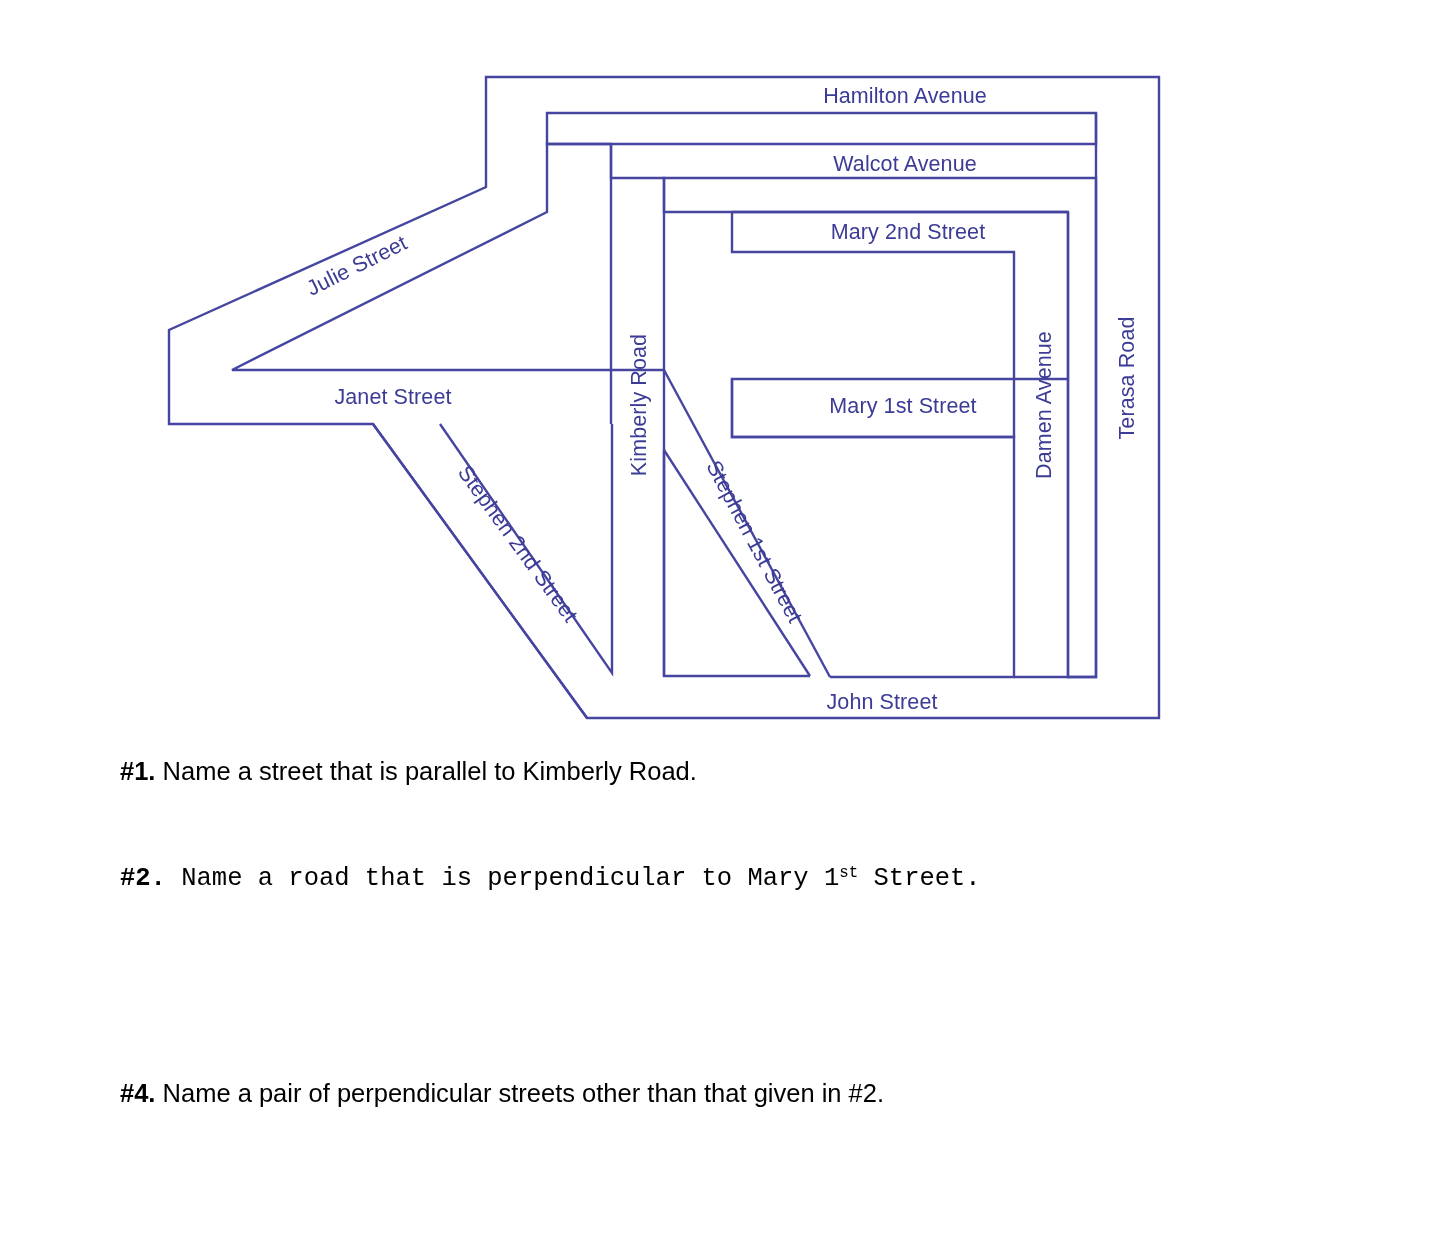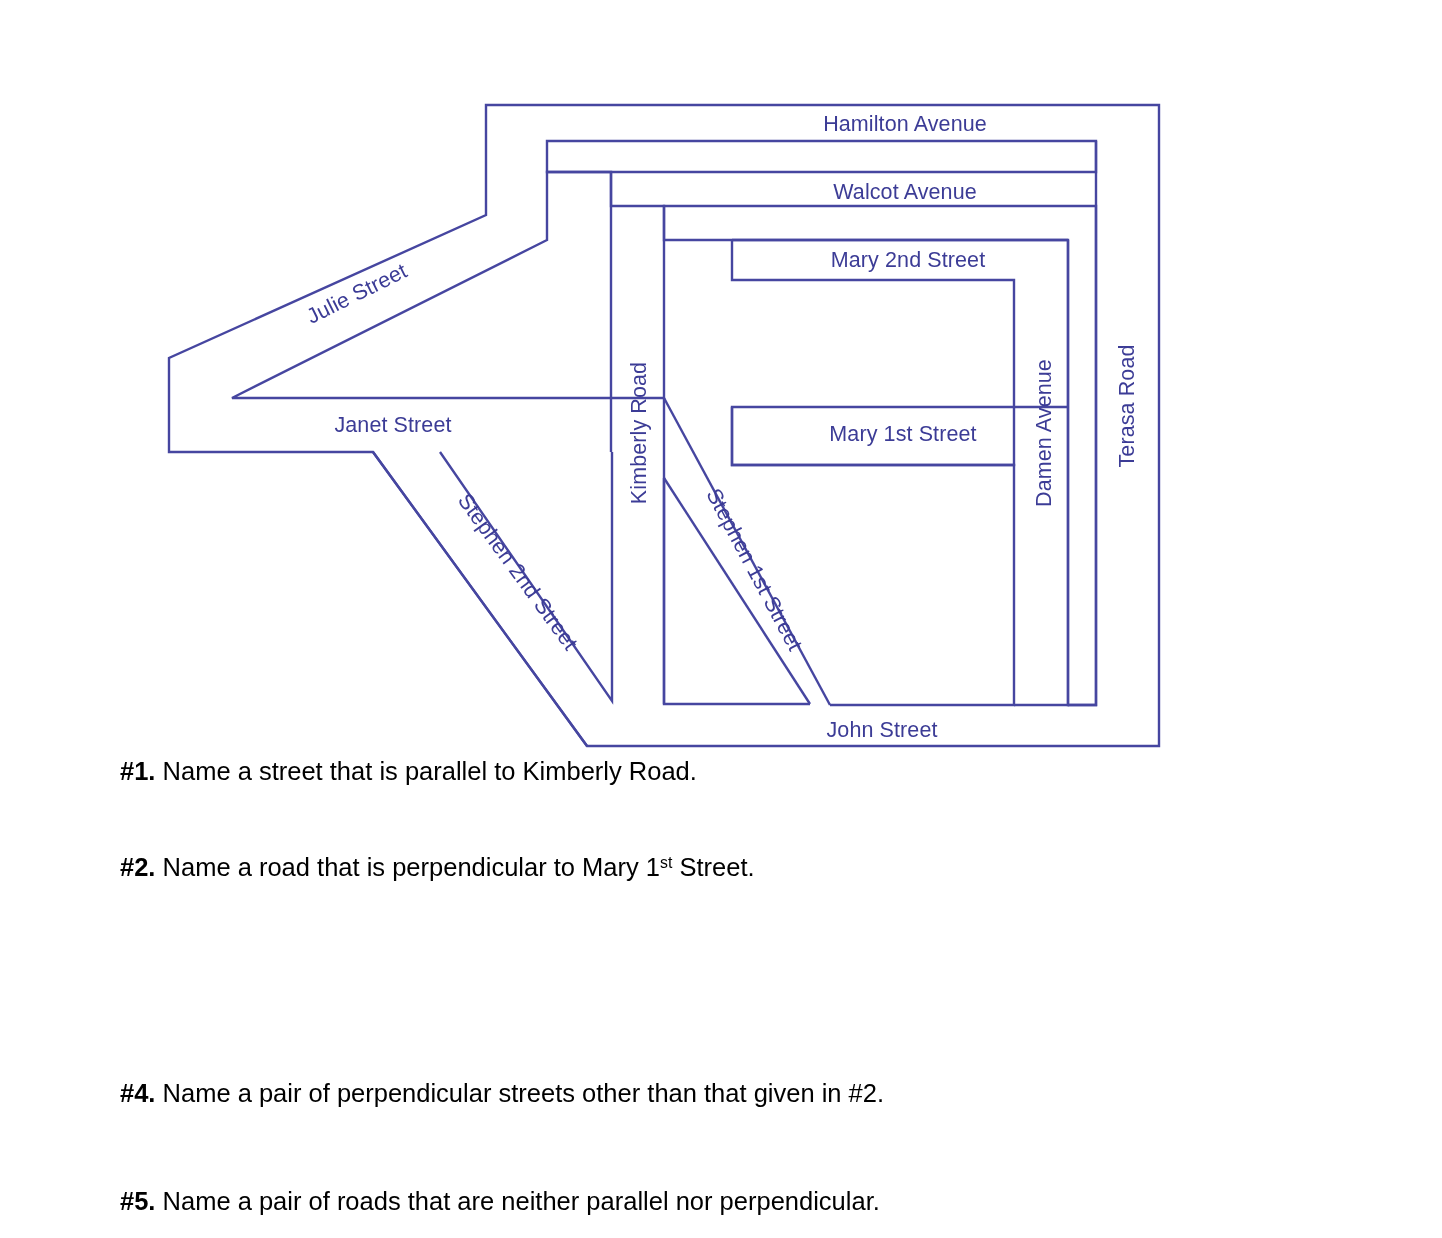"Hamilton Avenue" #map-figure { margin-top: 28px -> none }
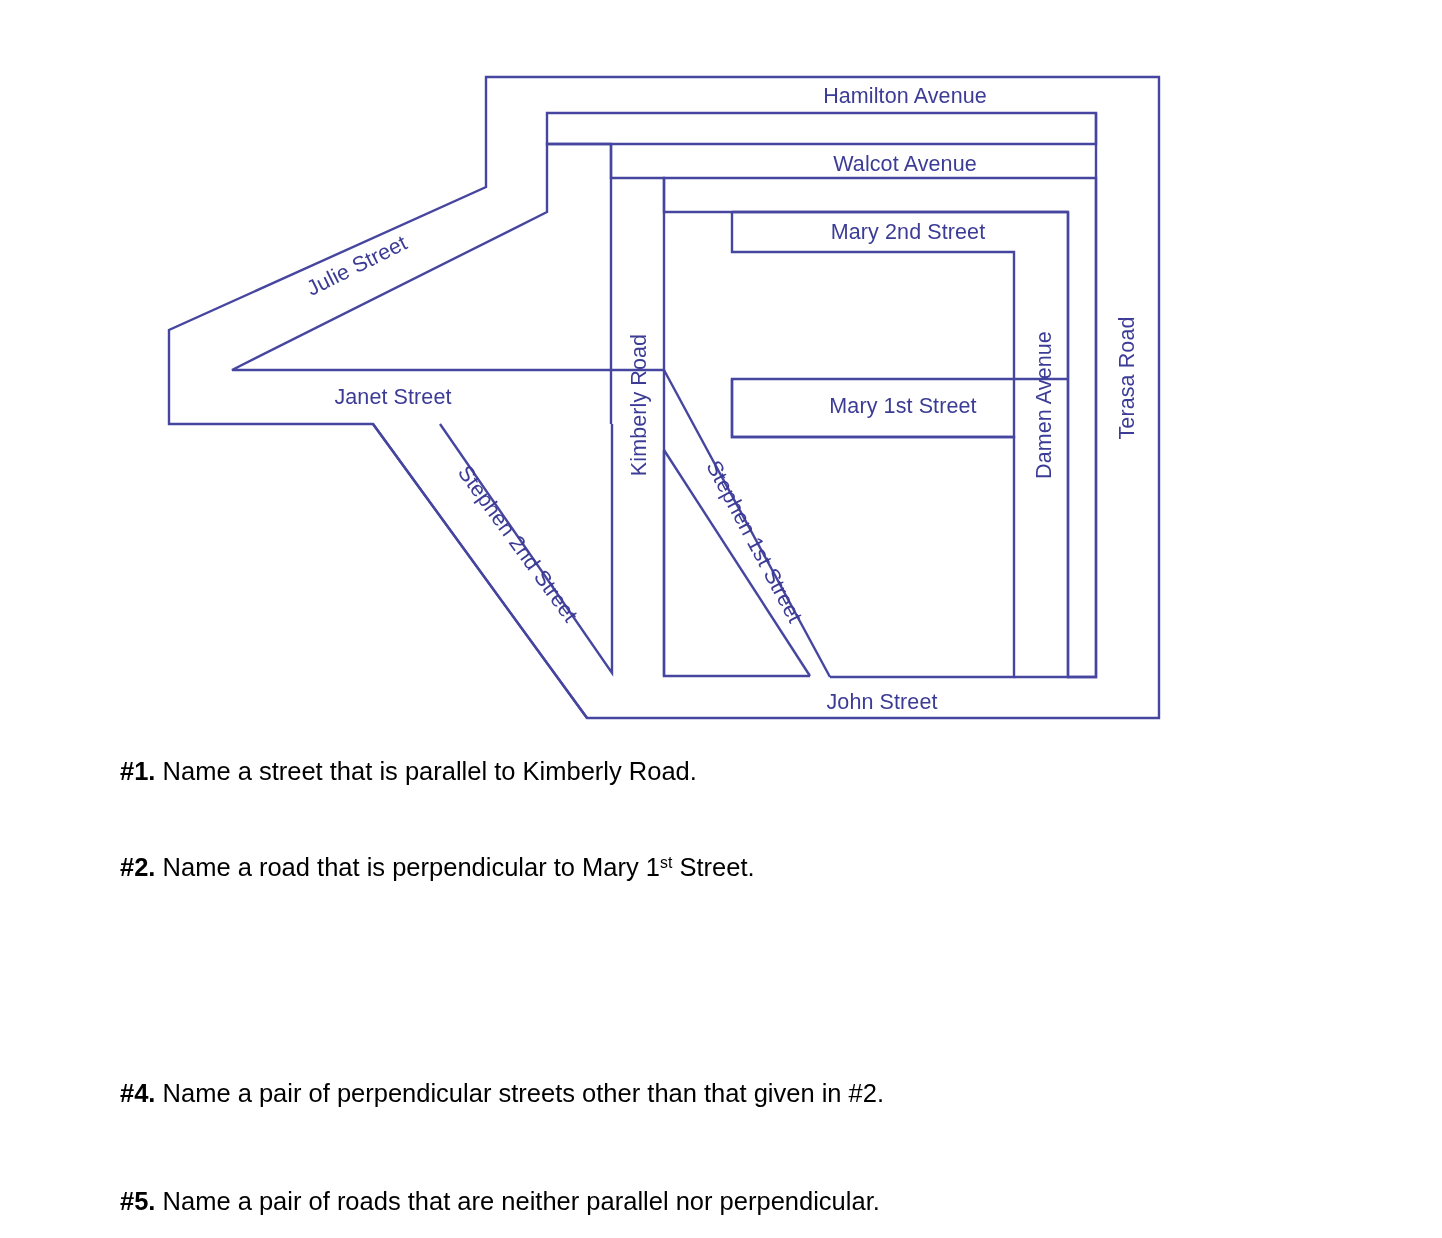"#2. Name a road that" .q2 { font-family: none -> Liberation Mono, monospace; top: 108px -> 119px }
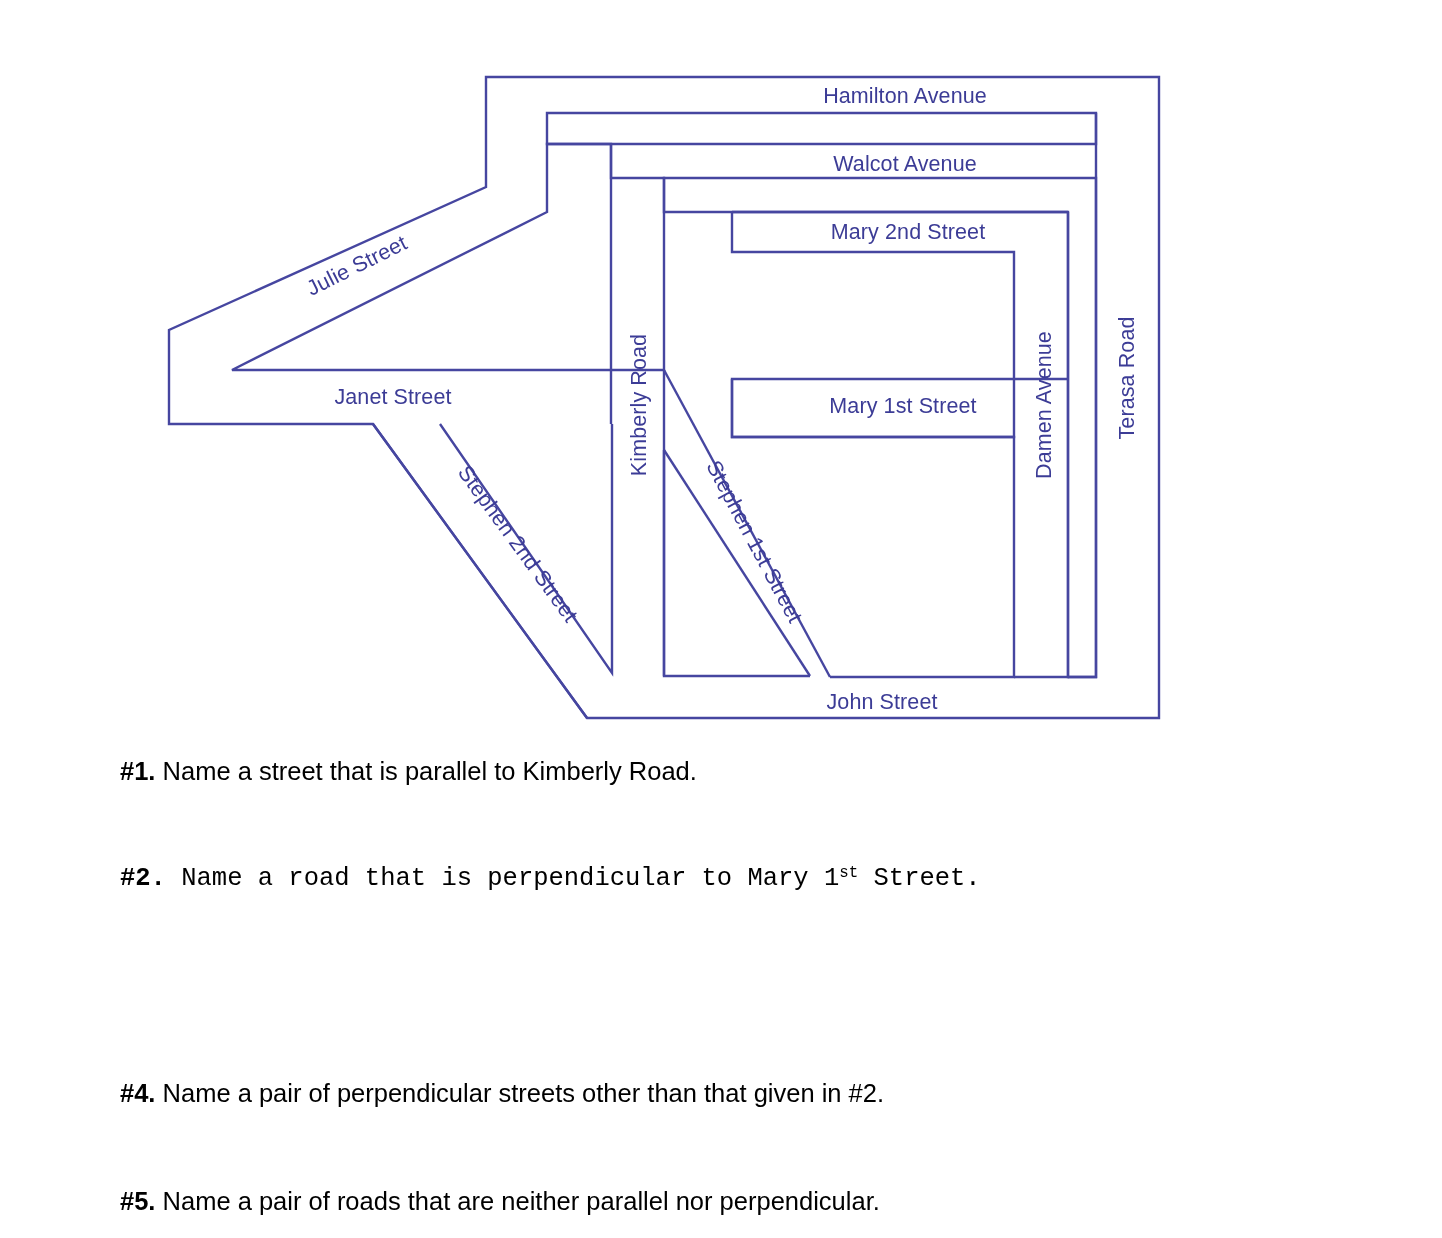"#5. Name a pair of" div.question { html: <div> <span>#5.</span> <span>Name a pair of roads that are neither parallel nor perpendicular.</span> </div> -> none }
